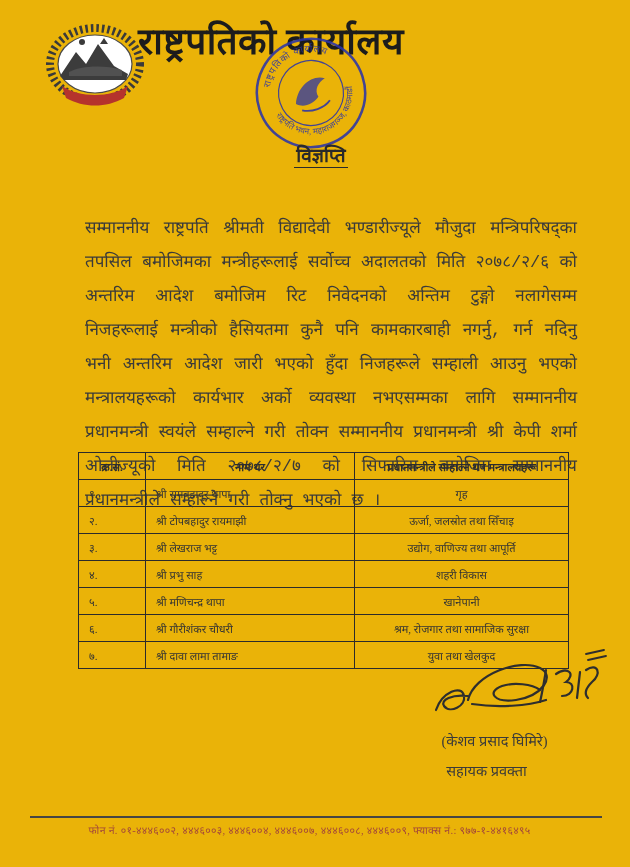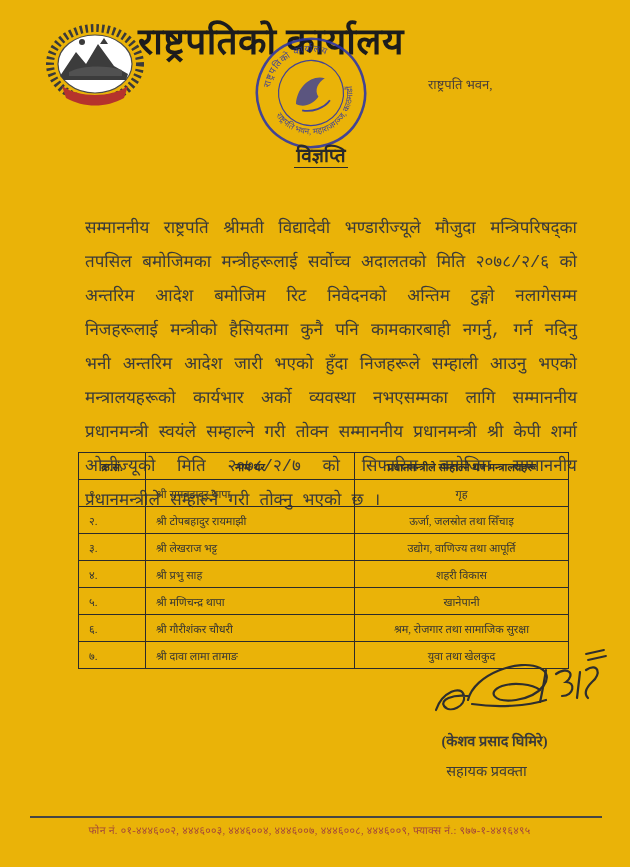"राष्ट्रपति भवन," div { html: <div>राष्ट्रपति भवन,</div> -> none }
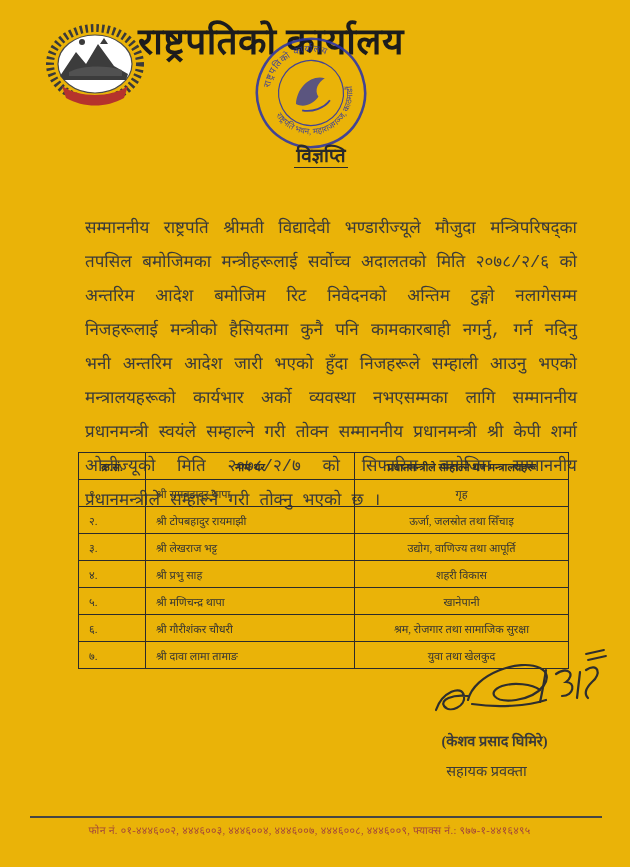"(केशव प्रसाद घिमिरे)" .sig-name { font-weight: bold -> none }
